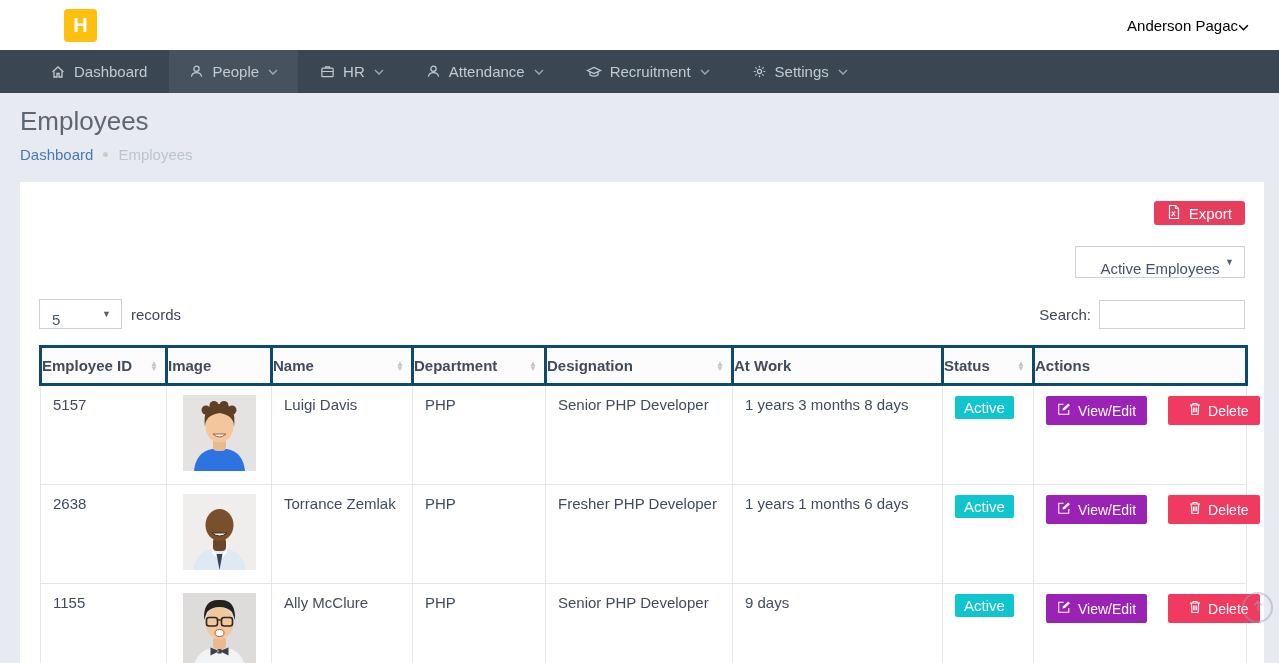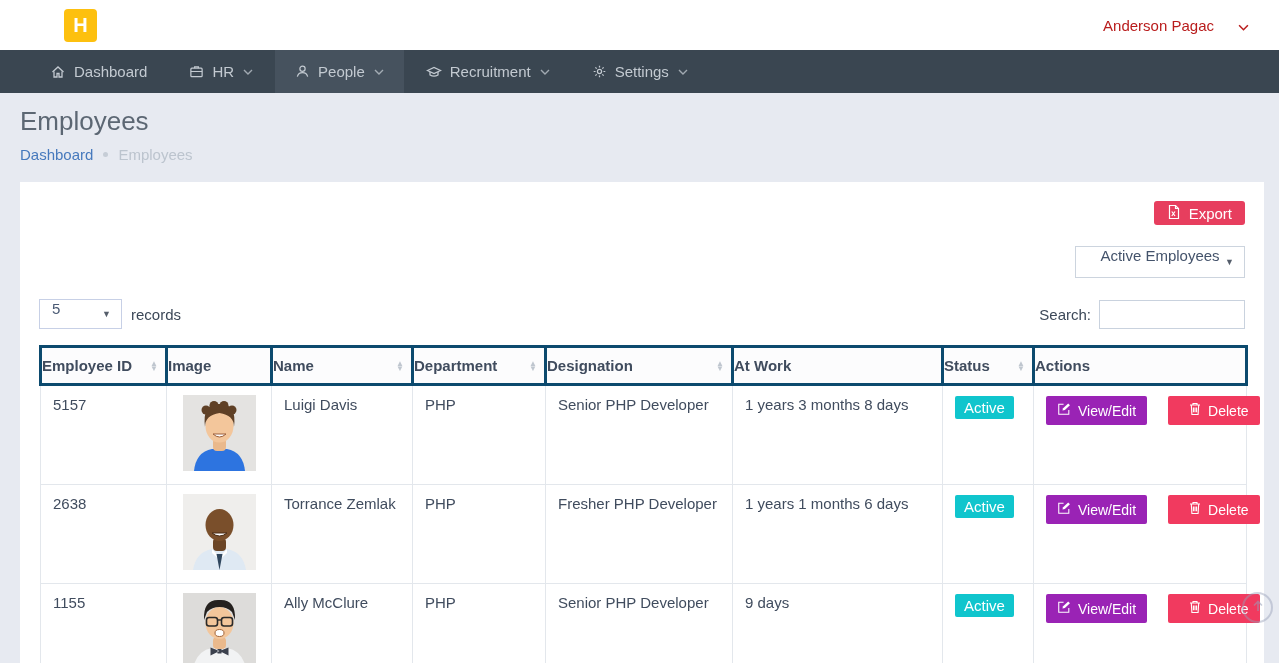"Anderson Pagac" .user-menu { color: #b91c1c -> #000000; gap: 24px -> 0 }
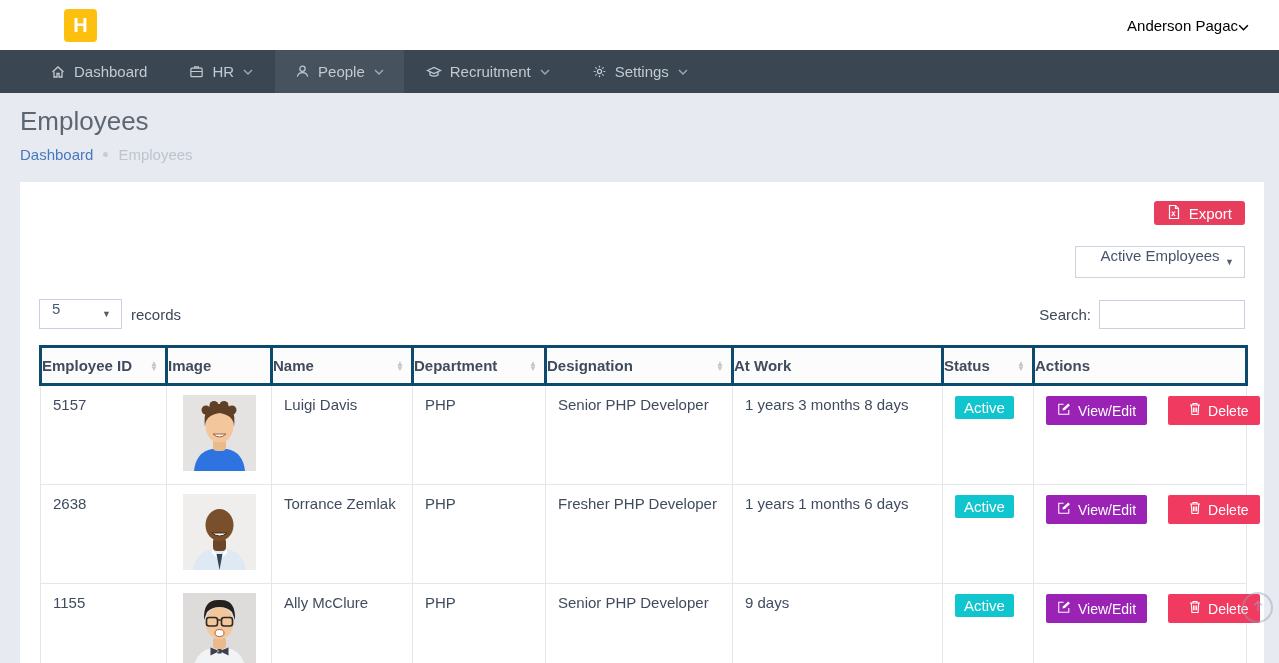"HR" a.nav-item { order: before "People" -> after "People" }
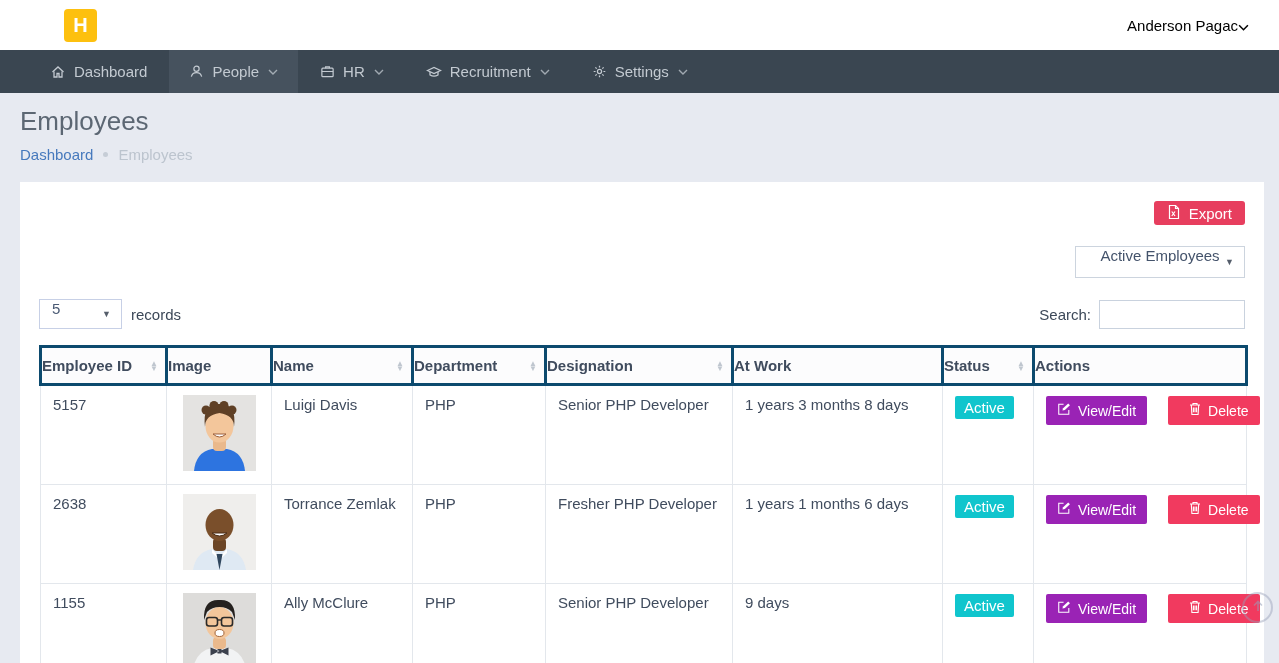"Attendance" a.nav-item { html: none -> <a> <span> <svg> <circle></circle> <path></path> </svg> </span> <span>Attendance</span> <span> <svg> <path></path> </svg> </span> </a> }
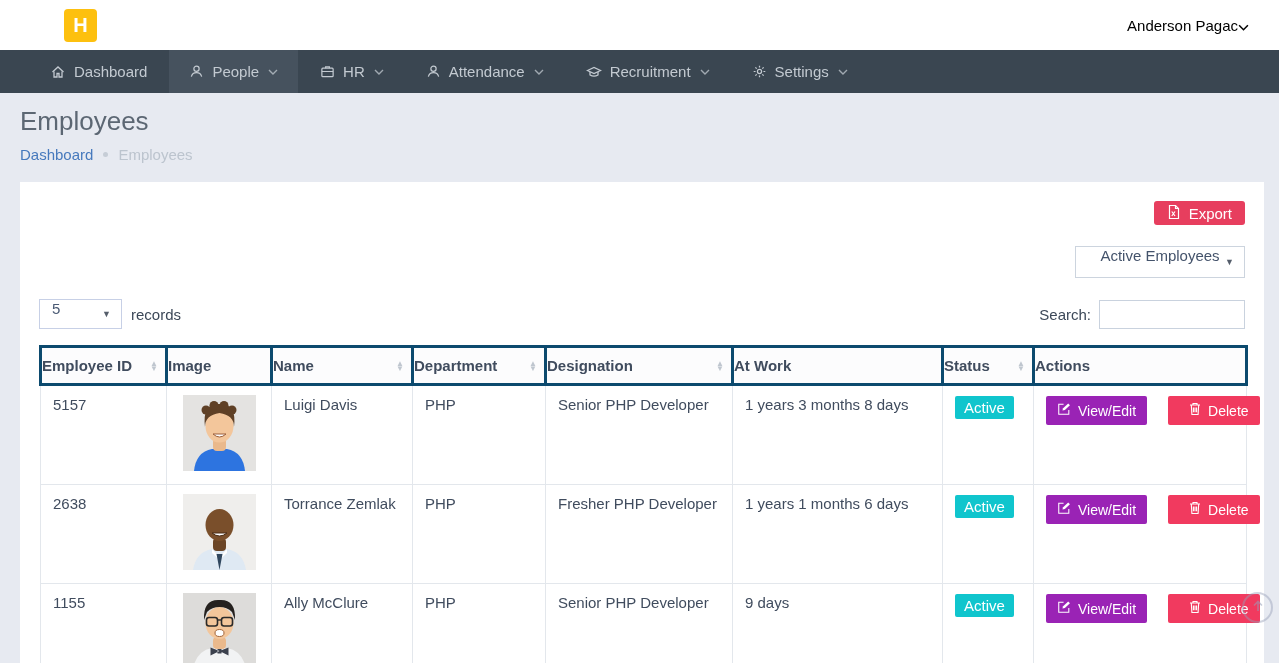"Active Employees" .select-box { align-items: flex-start -> flex-end }
